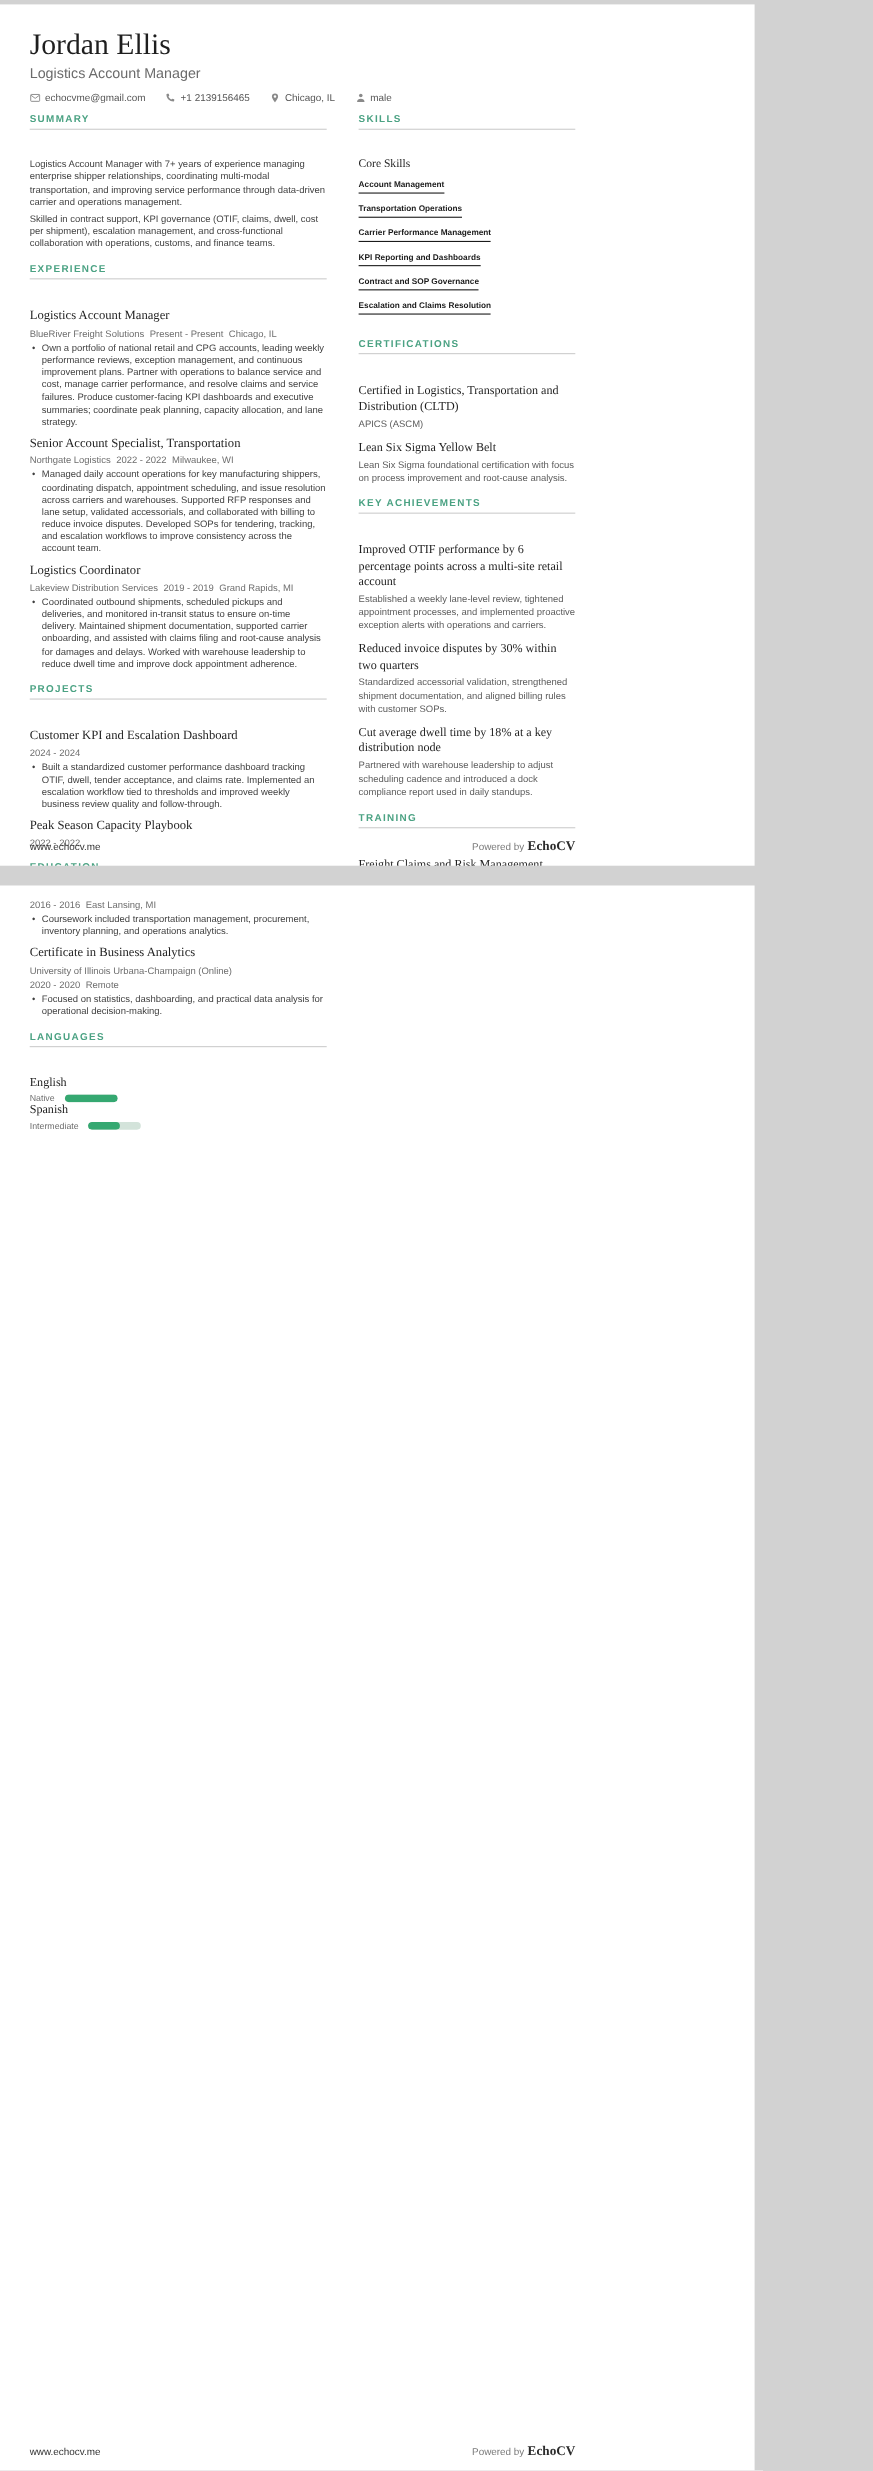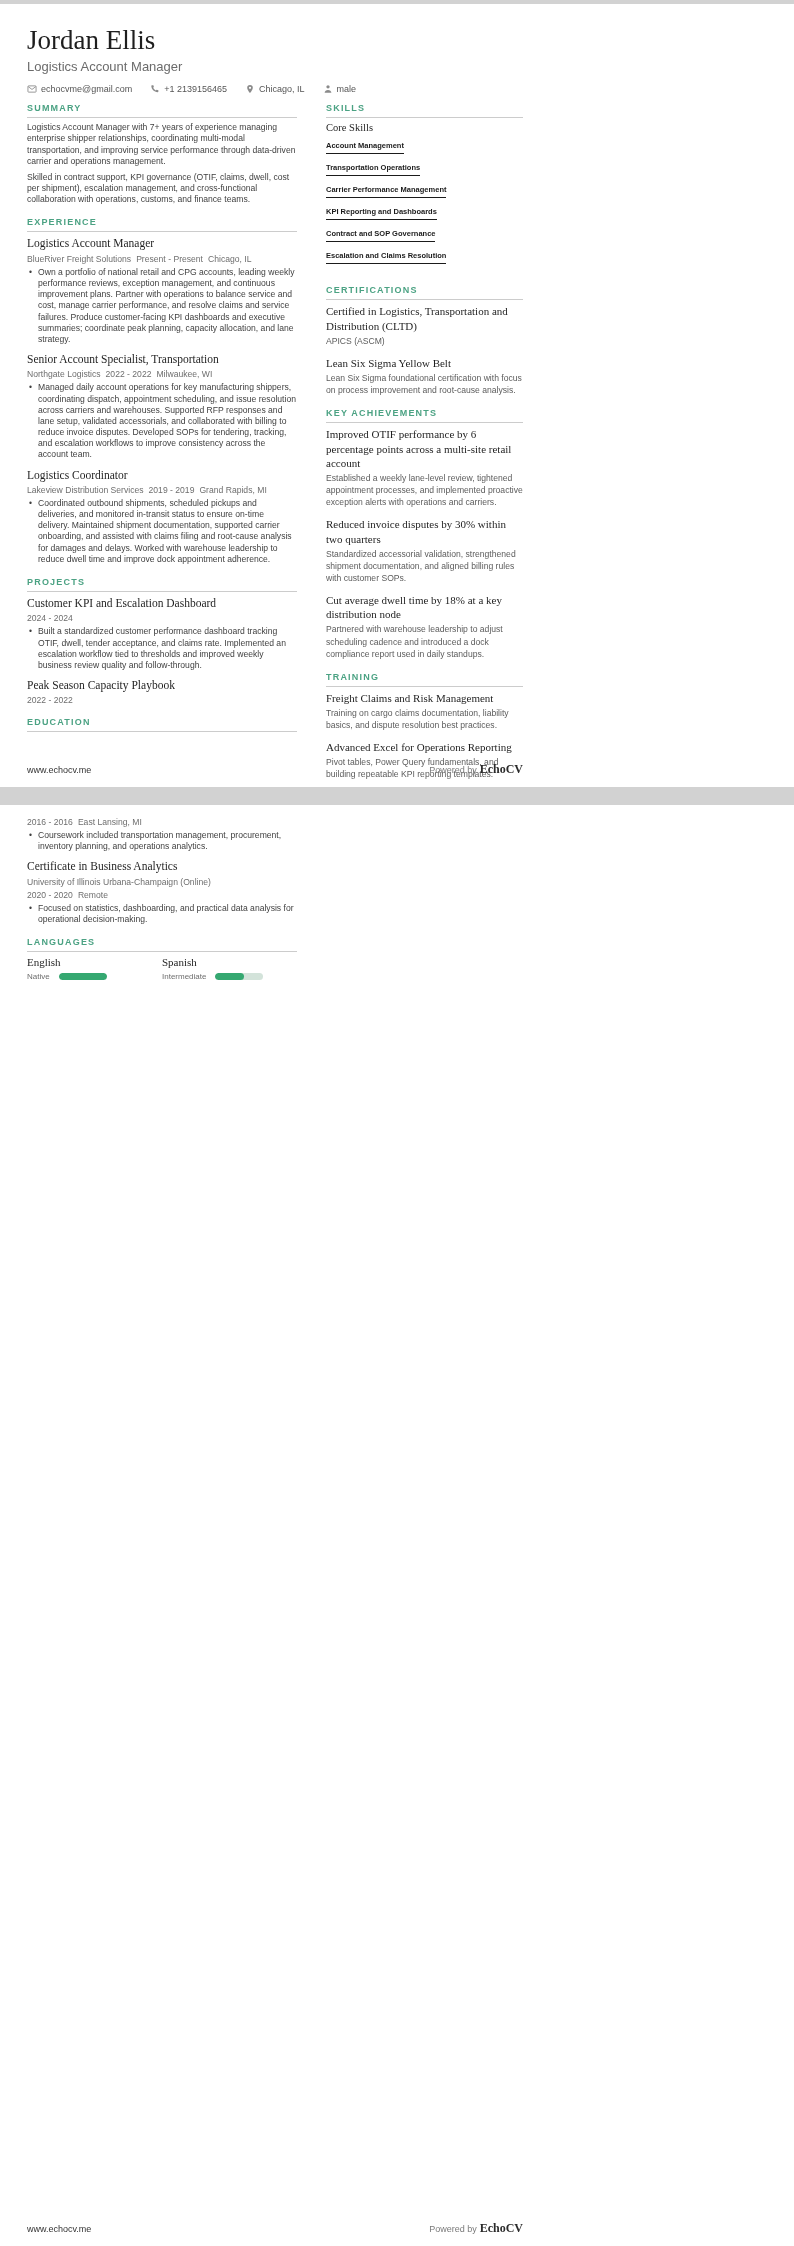"Jordan Ellis" .page { width: 794px -> 686px }
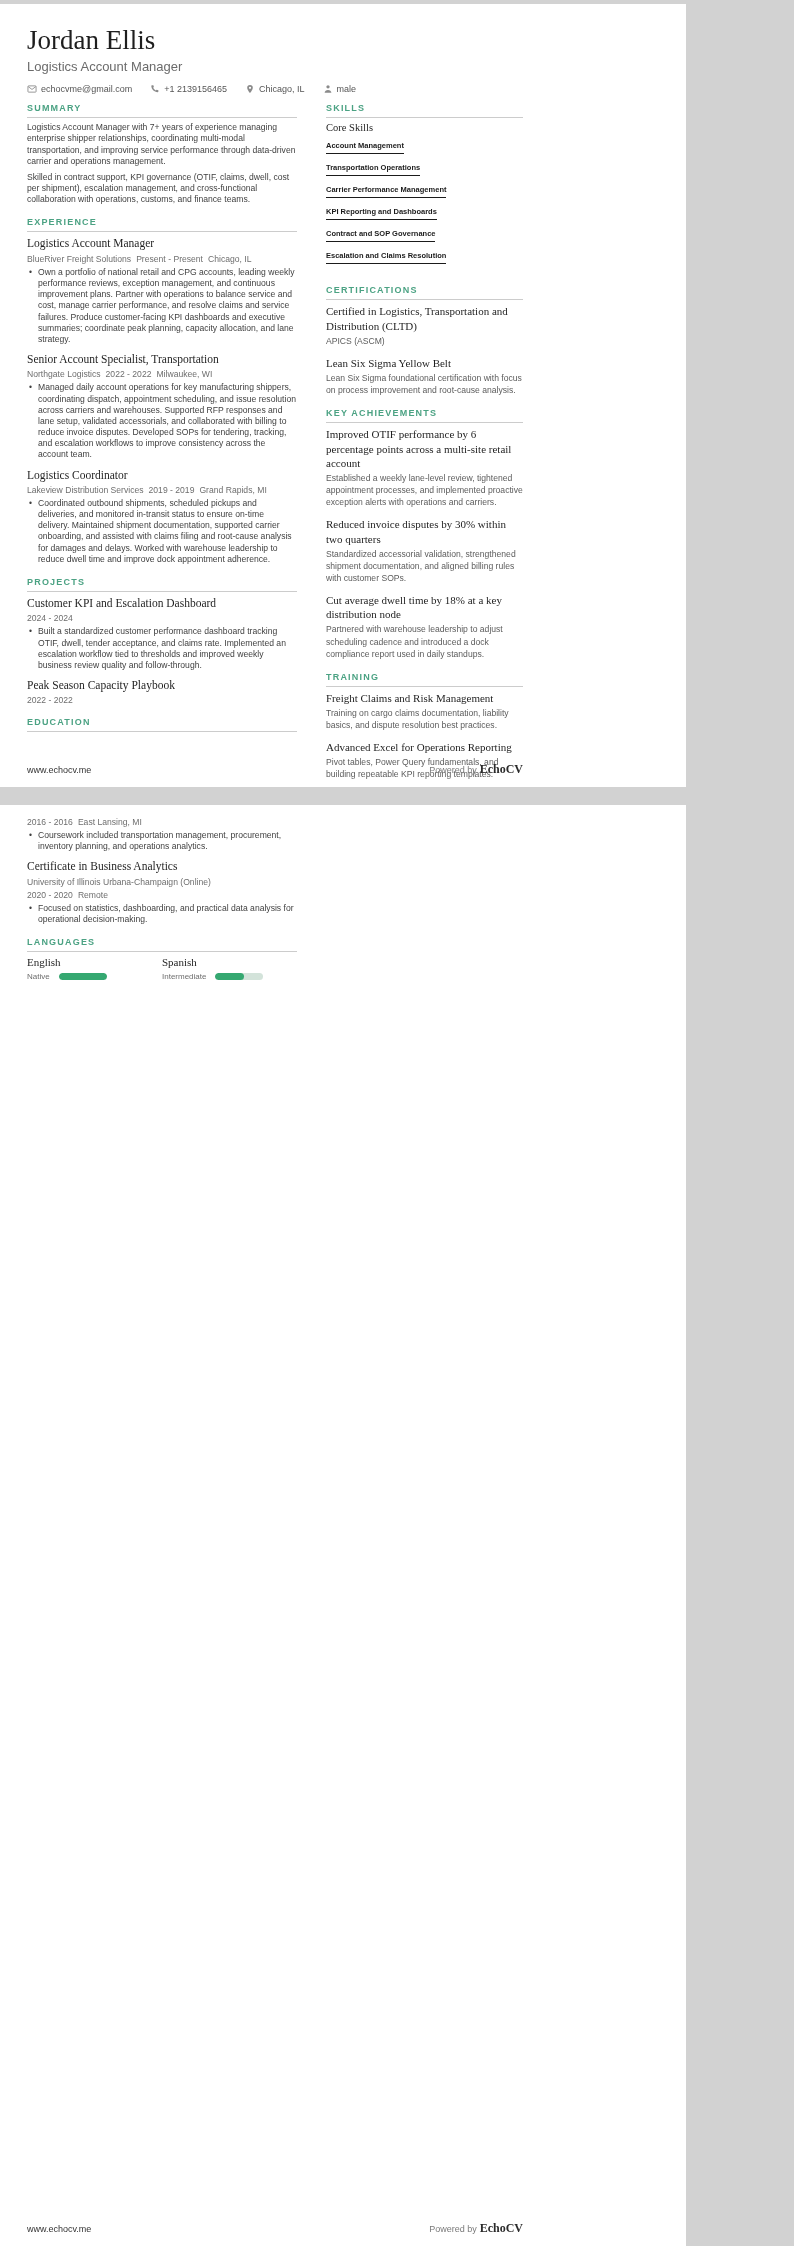"SUMMARY" .sec-head { margin-bottom: 4px -> 26px }
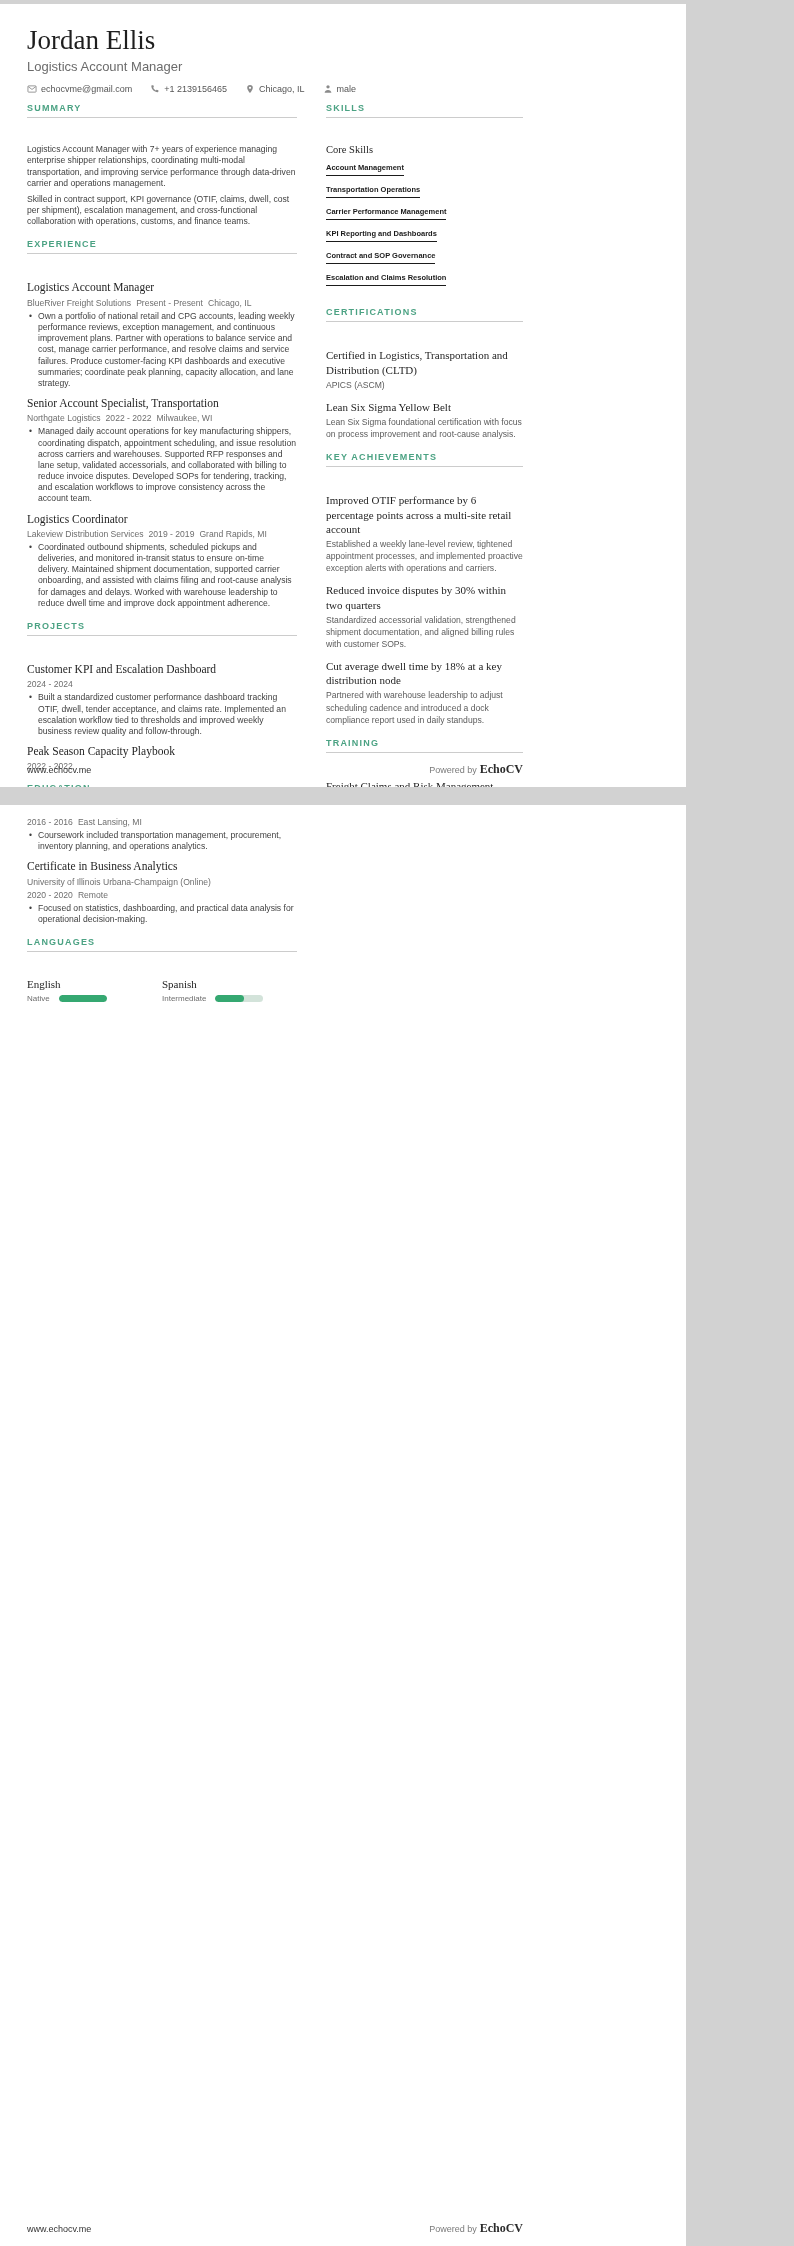"English" .lang-row-wrap { flex-direction: none -> column }
